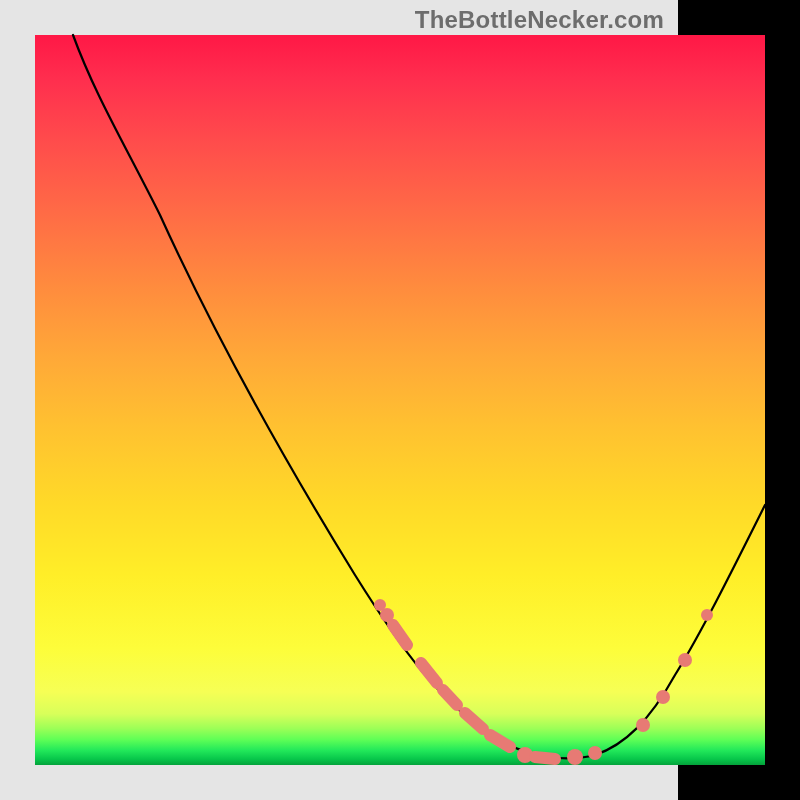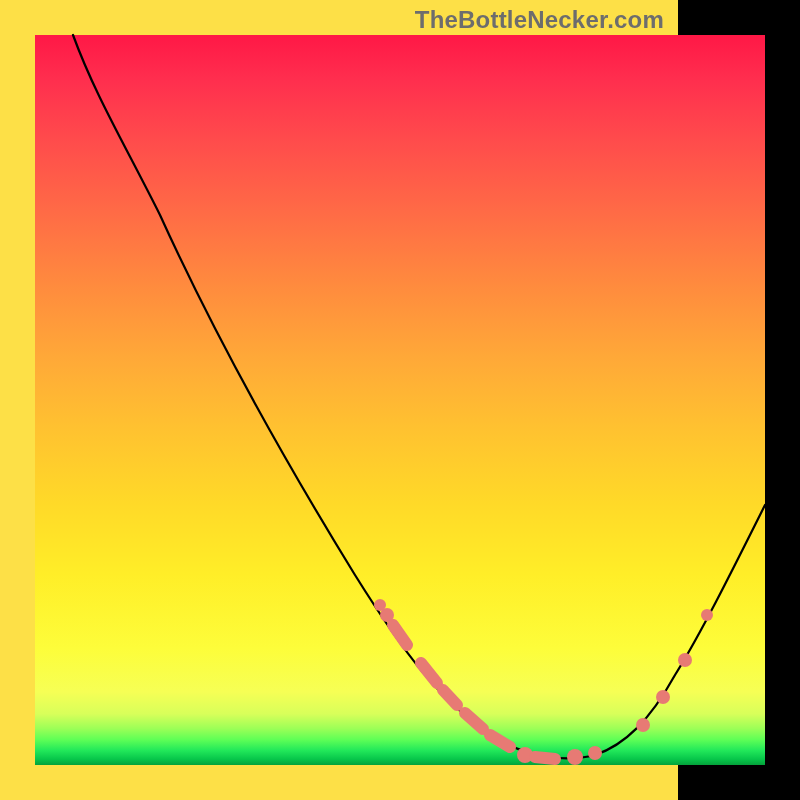"TheBottleNecker.com" .frame { background: #fde047 -> #e5e5e5 }
